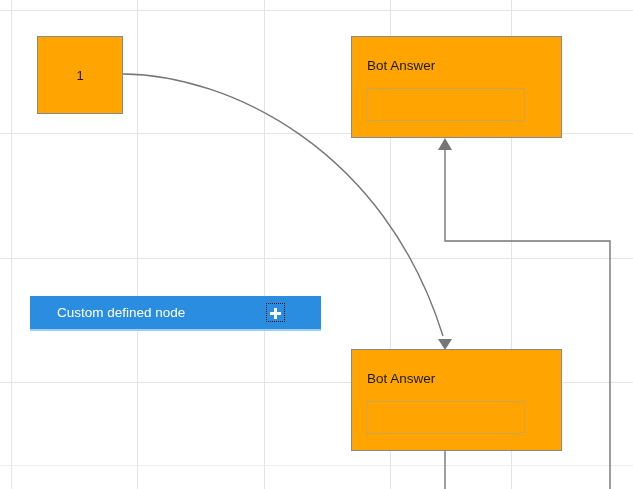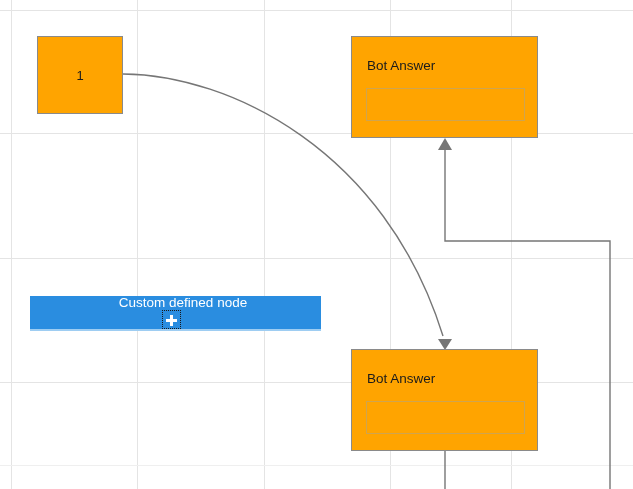"Bot Answer" .node-bot { width: 187px -> 211px }
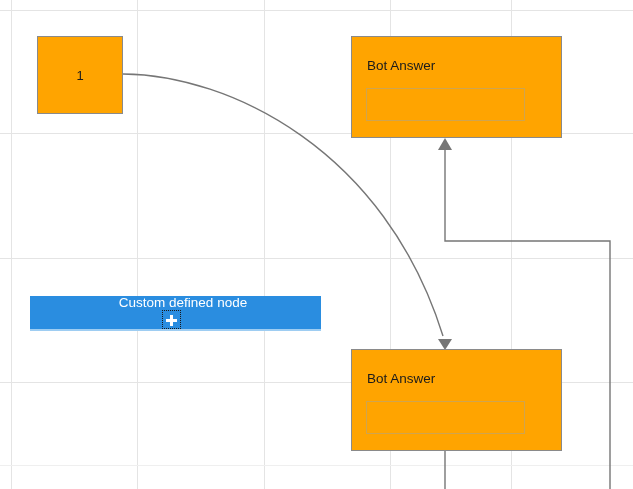"Custom defined node" .palette-bar { flex-direction: column -> none }
